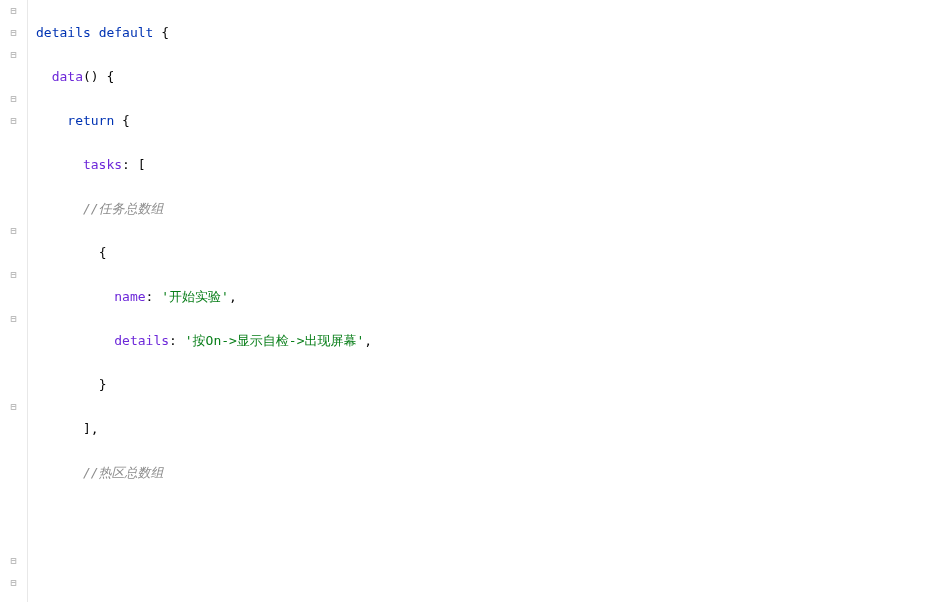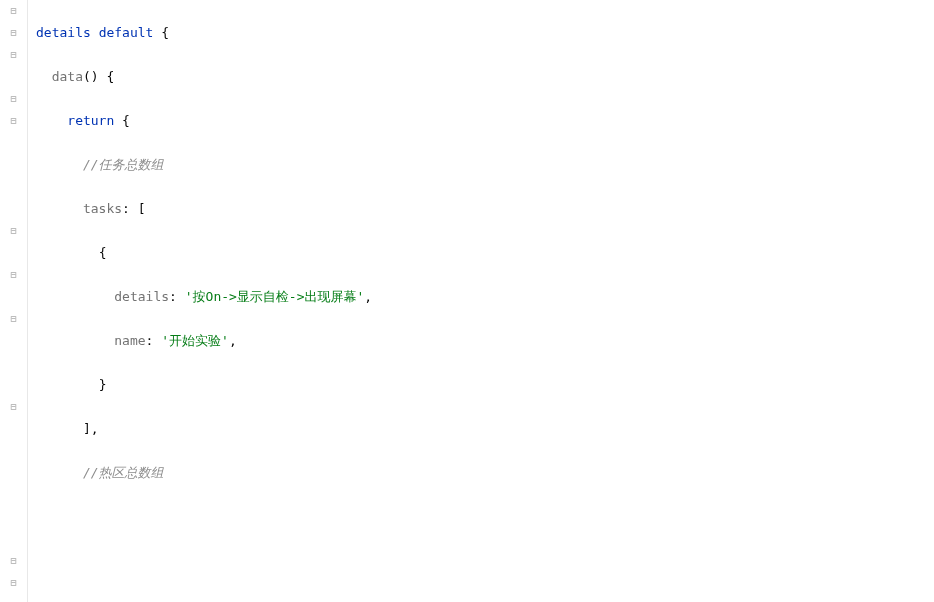"data" .prop { color: #737373 -> #6d28d9 }
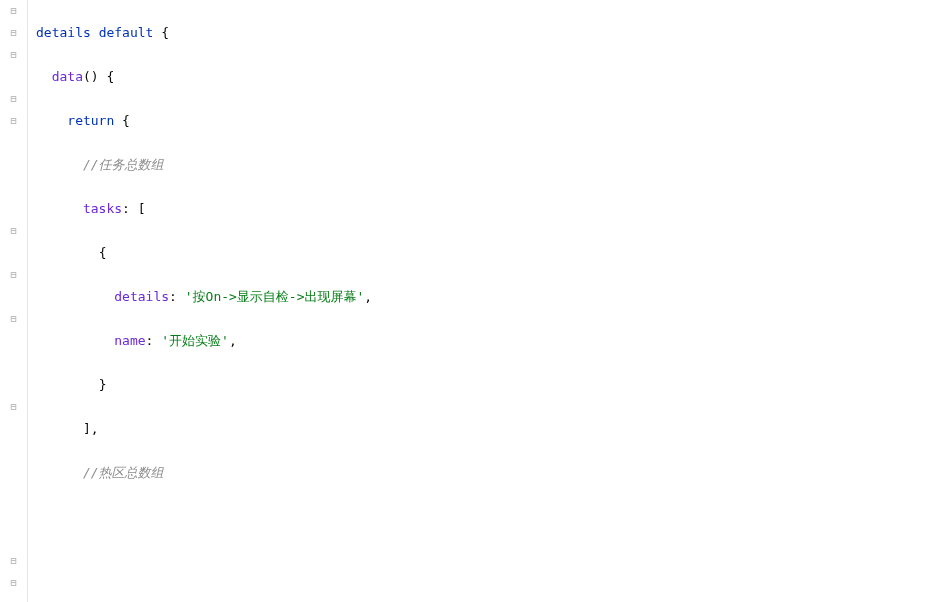"//任务总数组" div.line { order: before "tasks: [" -> after "tasks: [" }
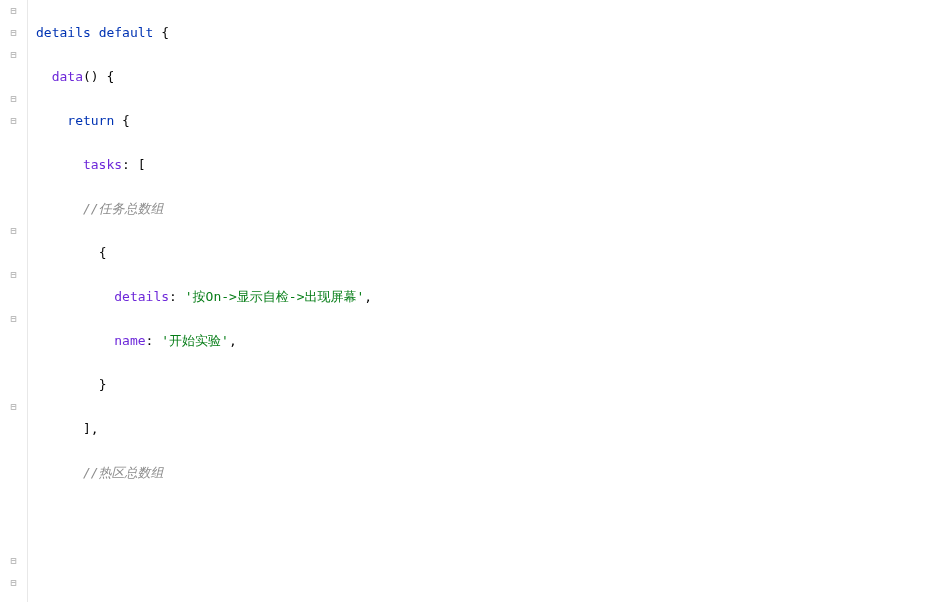"details: '按On->显示自检->出现屏幕'," div.line { order: before "name: '开始实验'," -> after "name: '开始实验'," }
